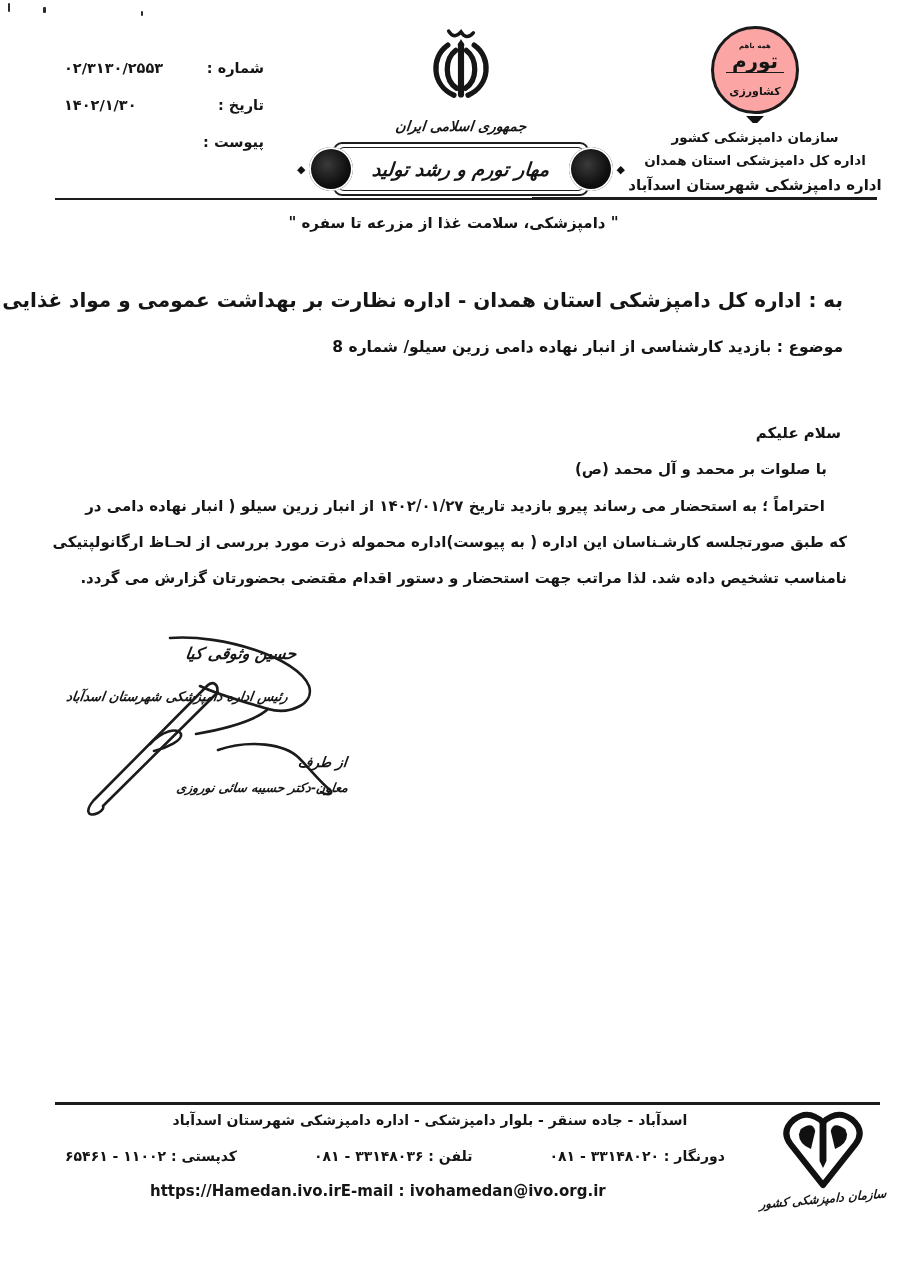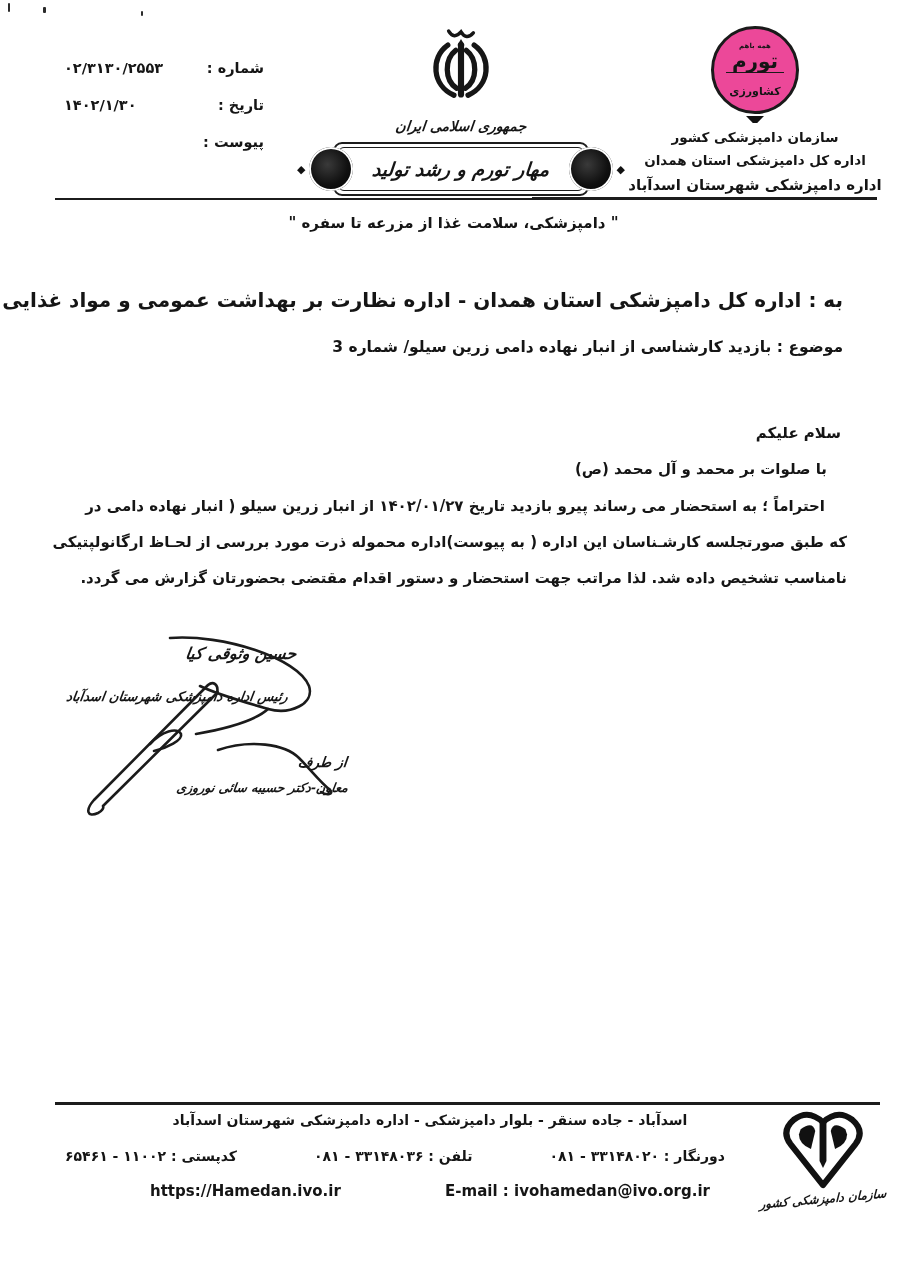"همه باهم" .badge { background: #ec4899 -> #fca5a5 }
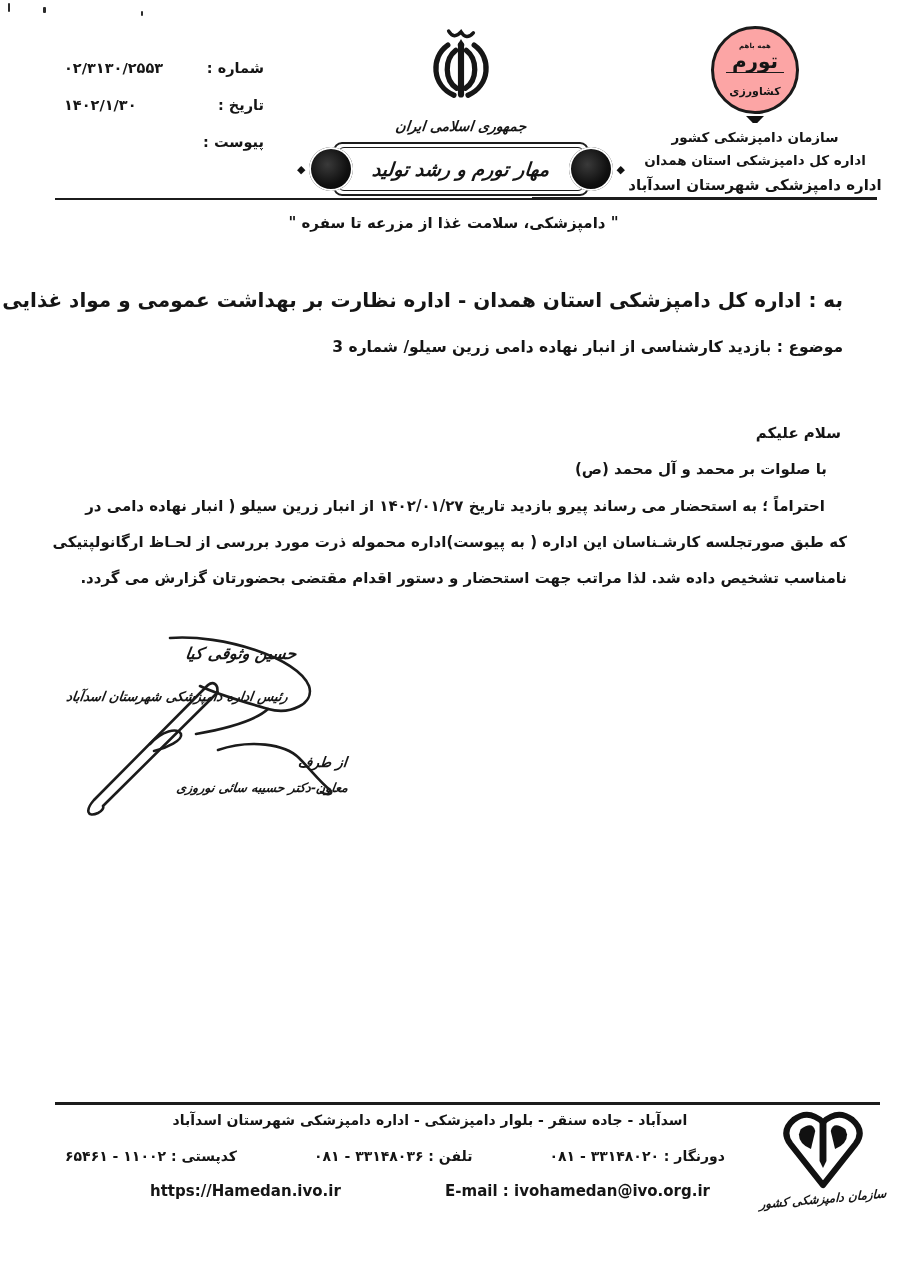"موضوع : بازدید کارشناسی از" div.subject-line { text: 3 -> 8 }
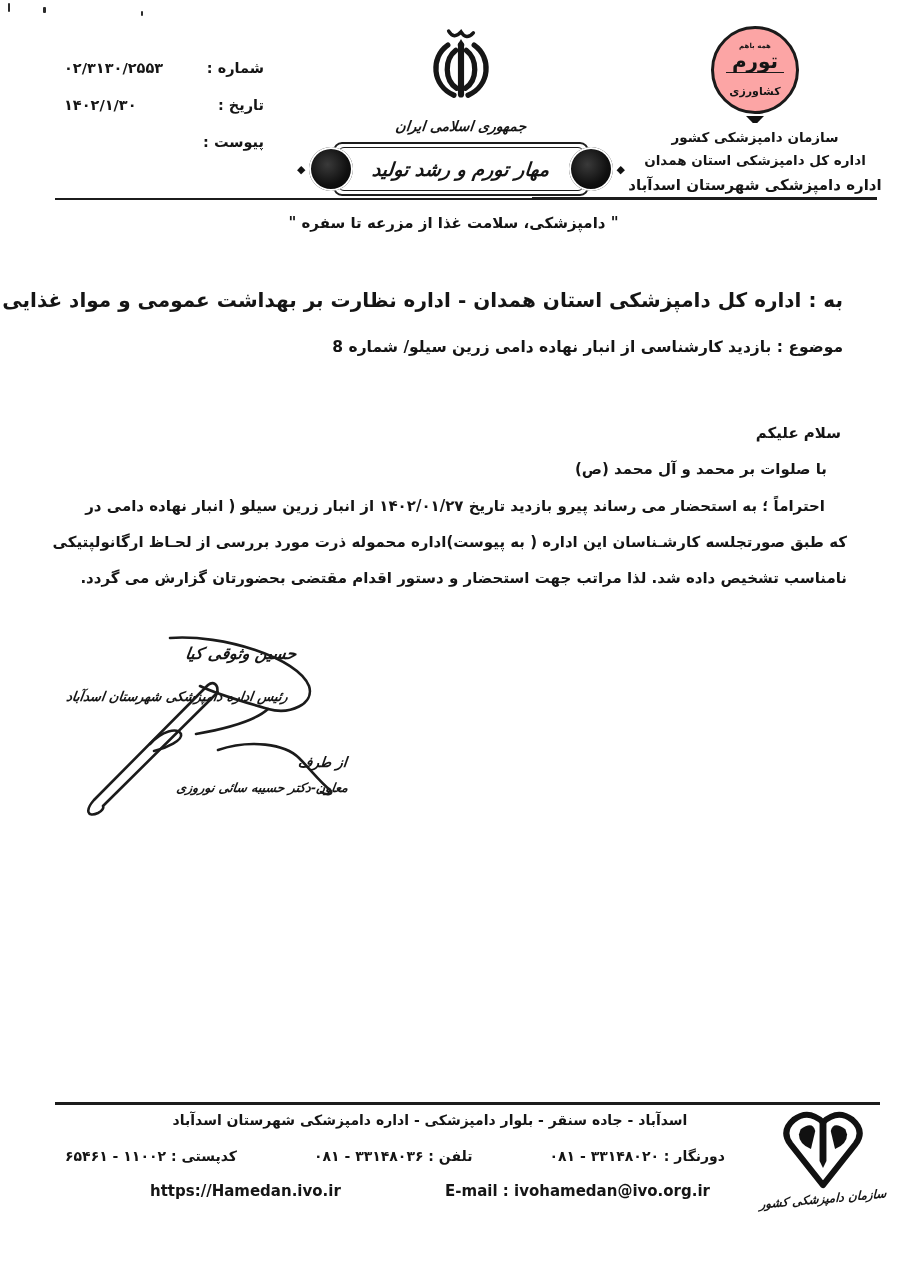"https://Hamedan.ivo.ir" .footer-links { justify-content: space-between -> none }
